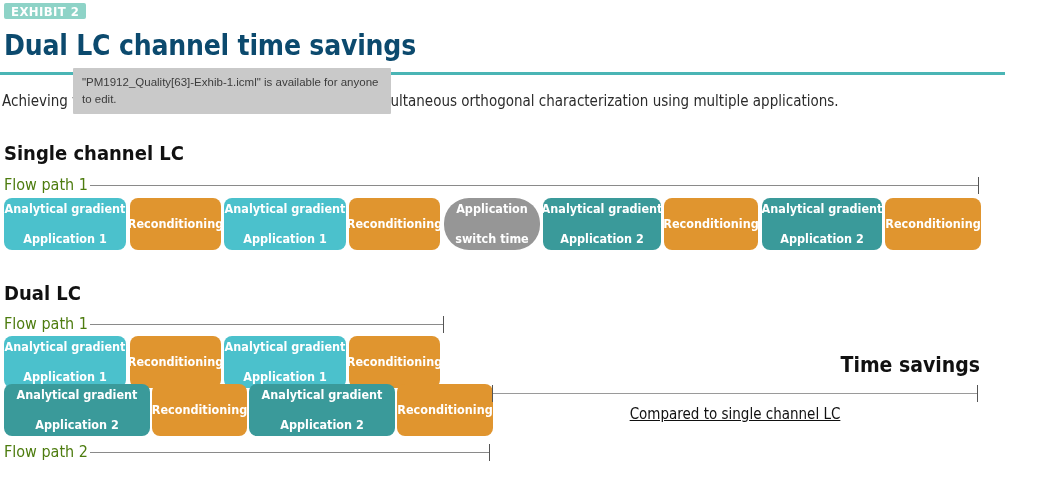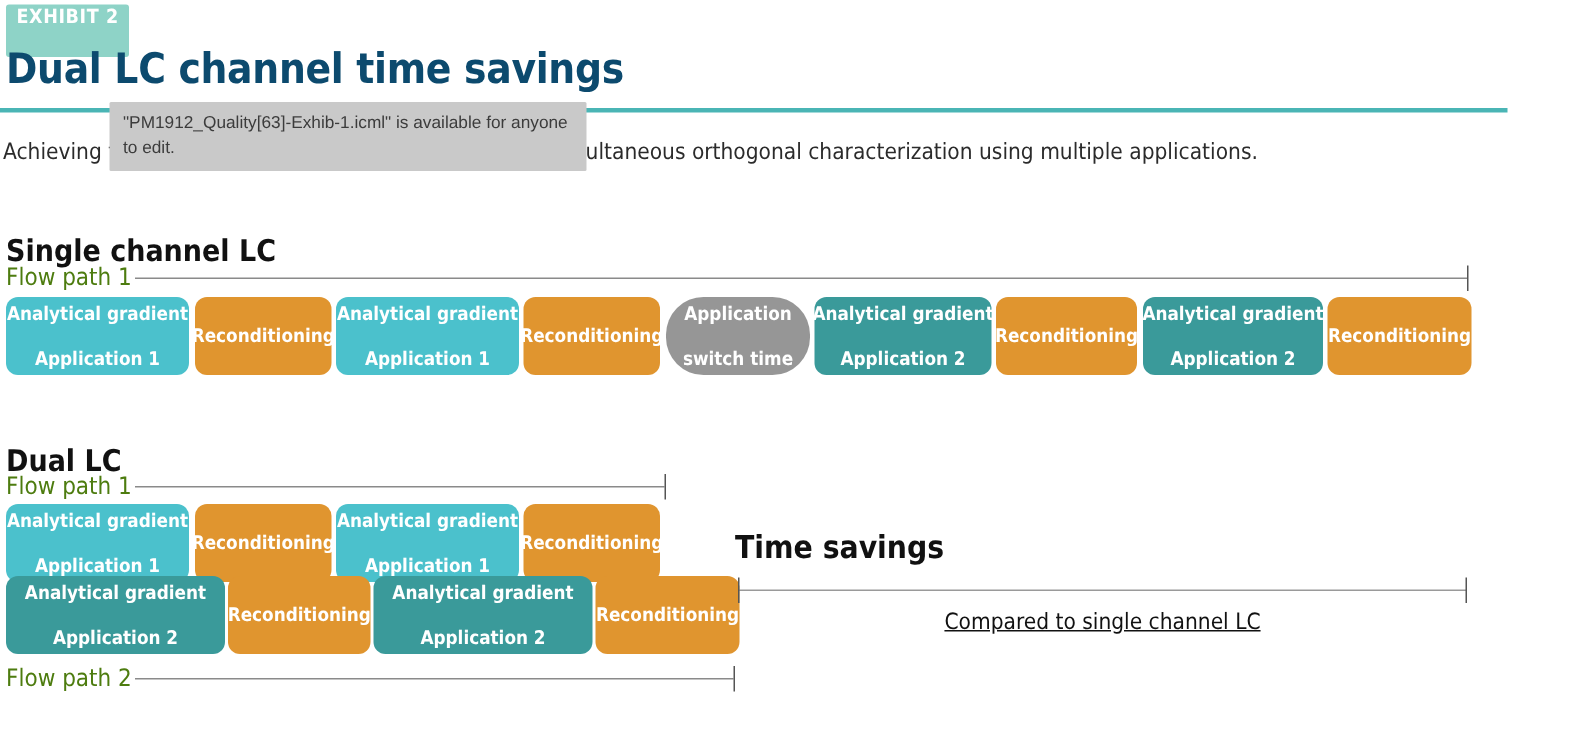"EXHIBIT 2" .badge { padding: 2px 7px 20px 7px -> 2px 7px 1px 7px }
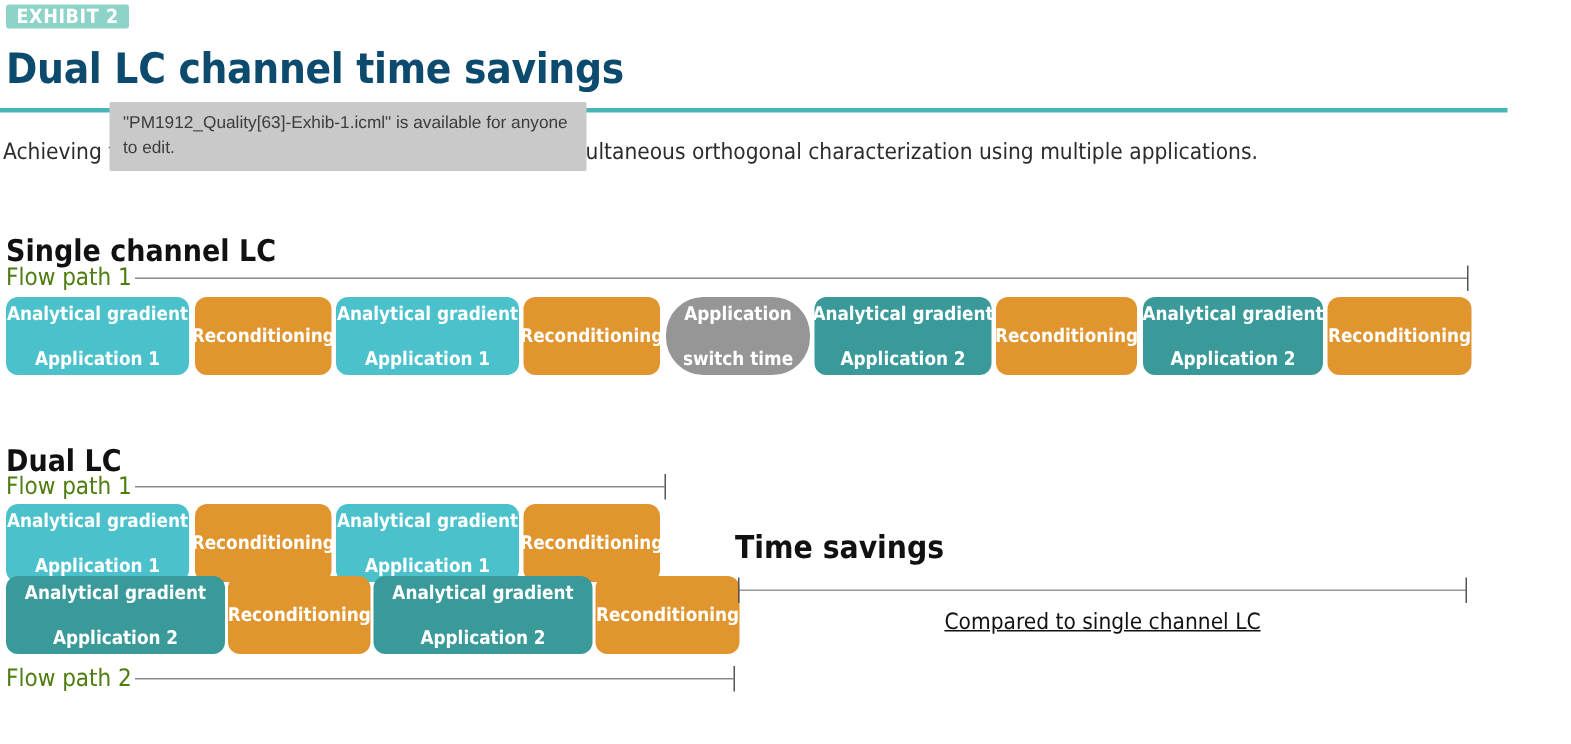"Single channel LC" .section-title { margin-top: 14px -> none }
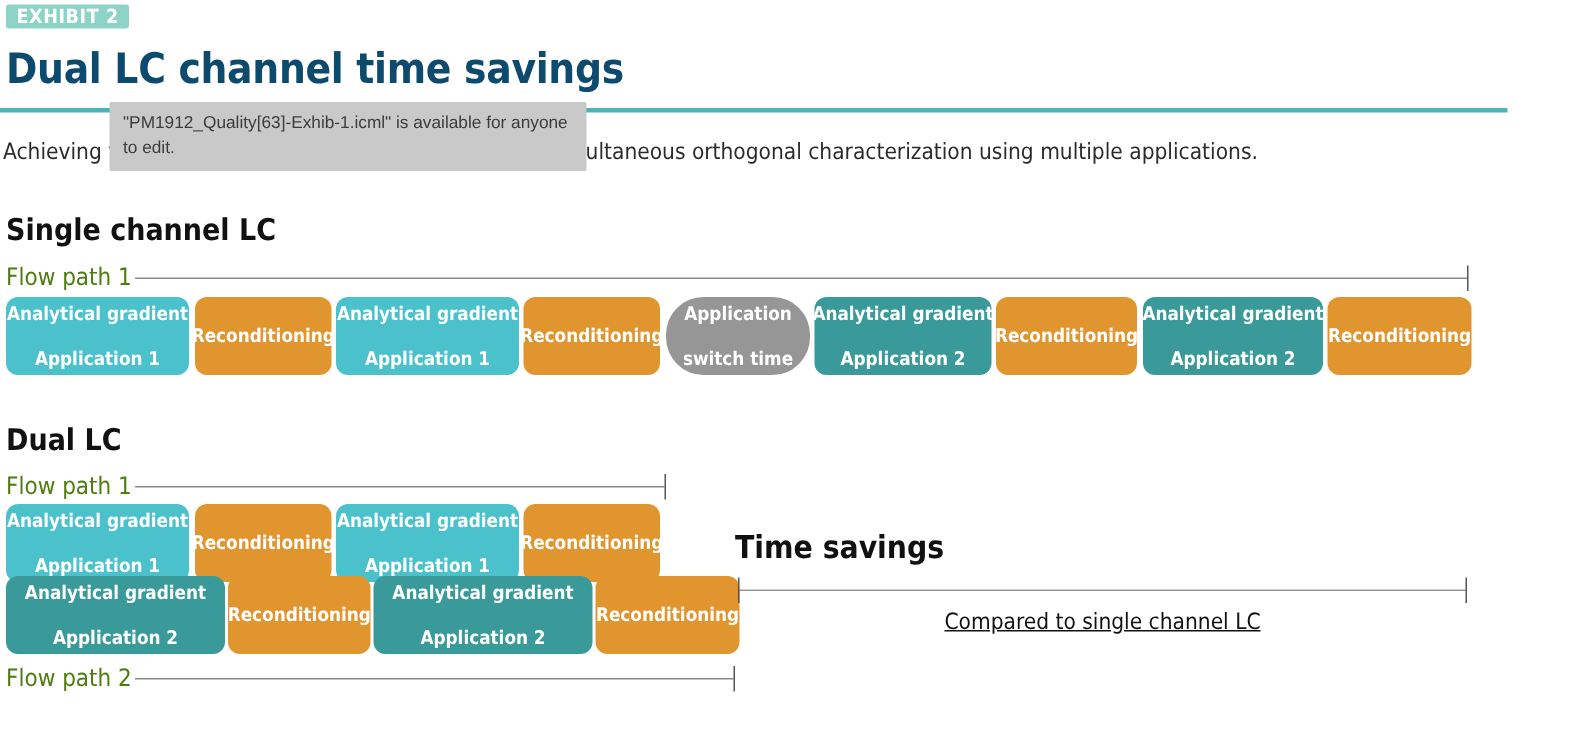"Time savings" #ts-title { text-align: left -> right }
